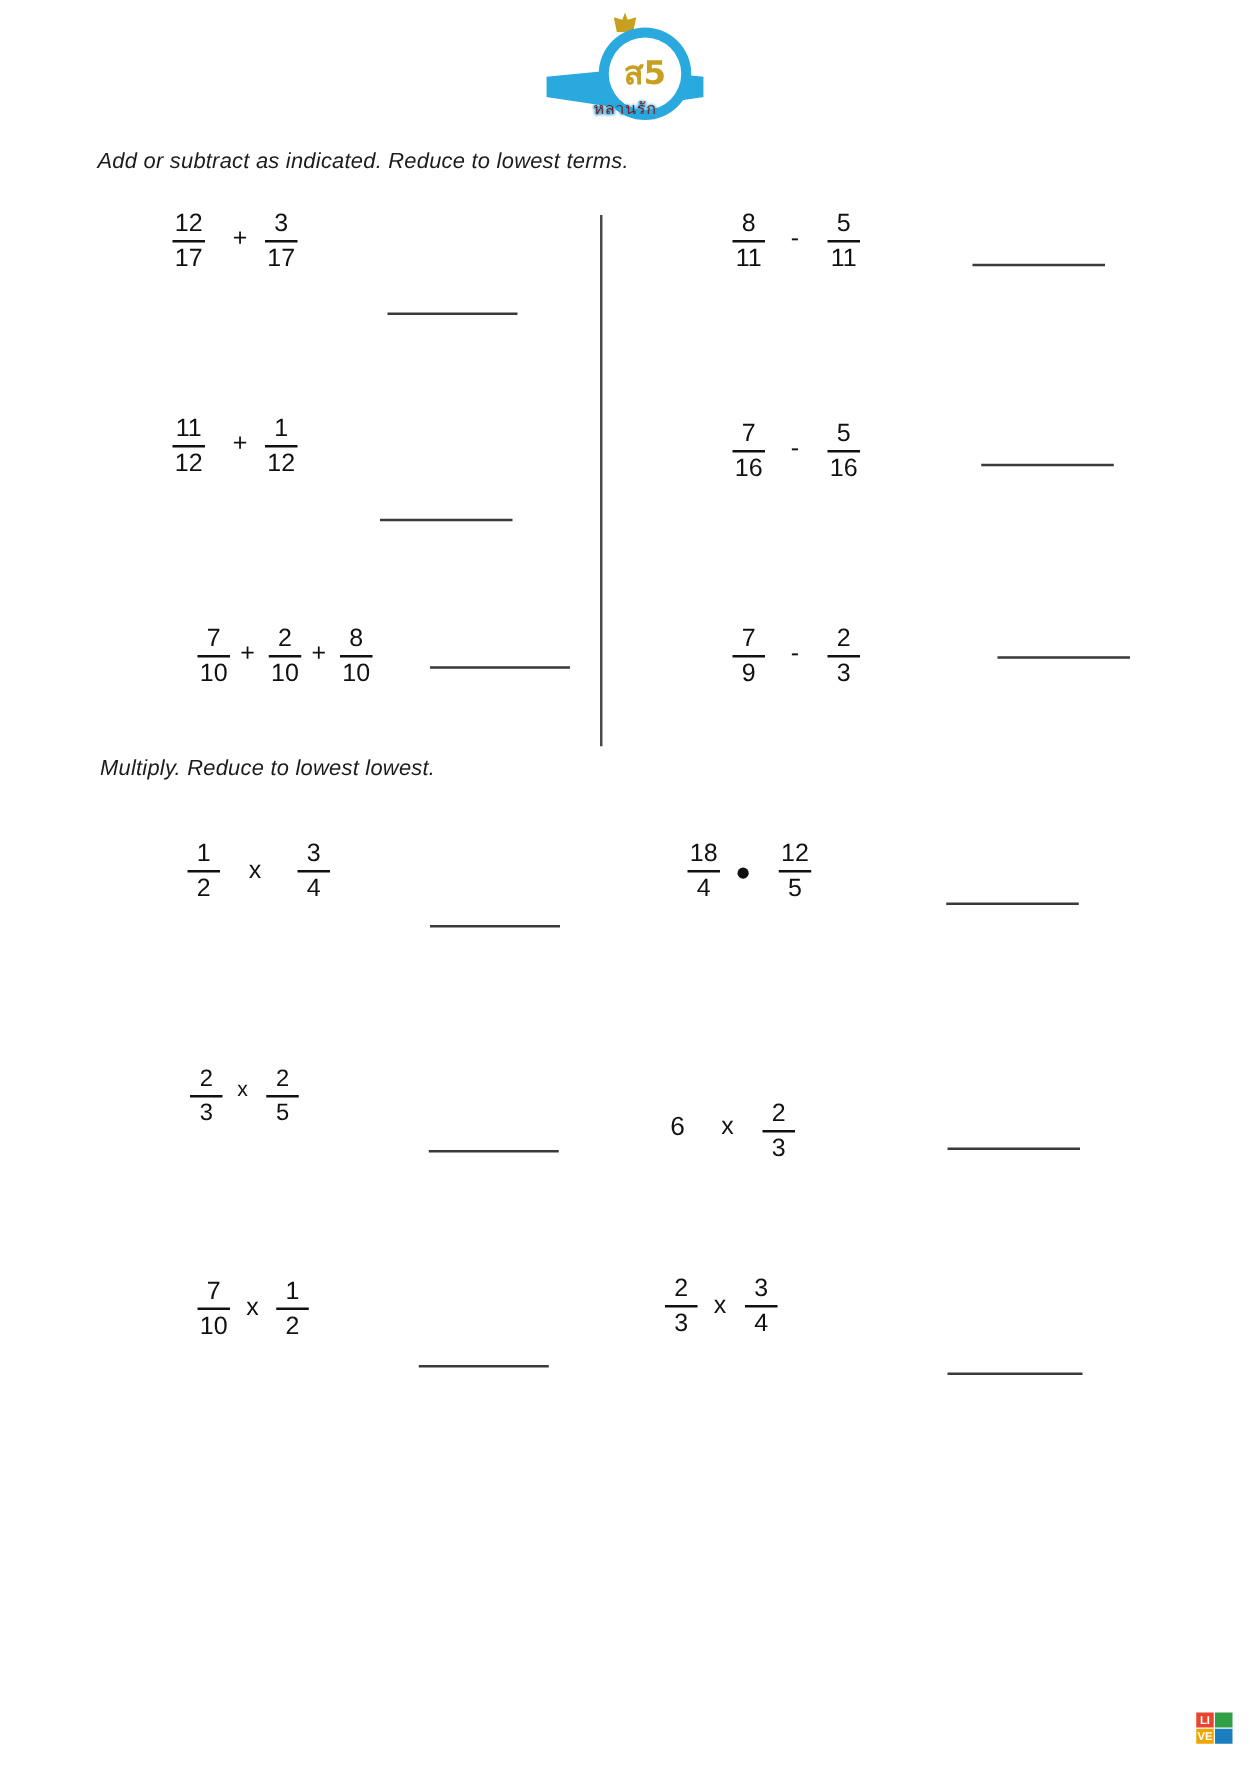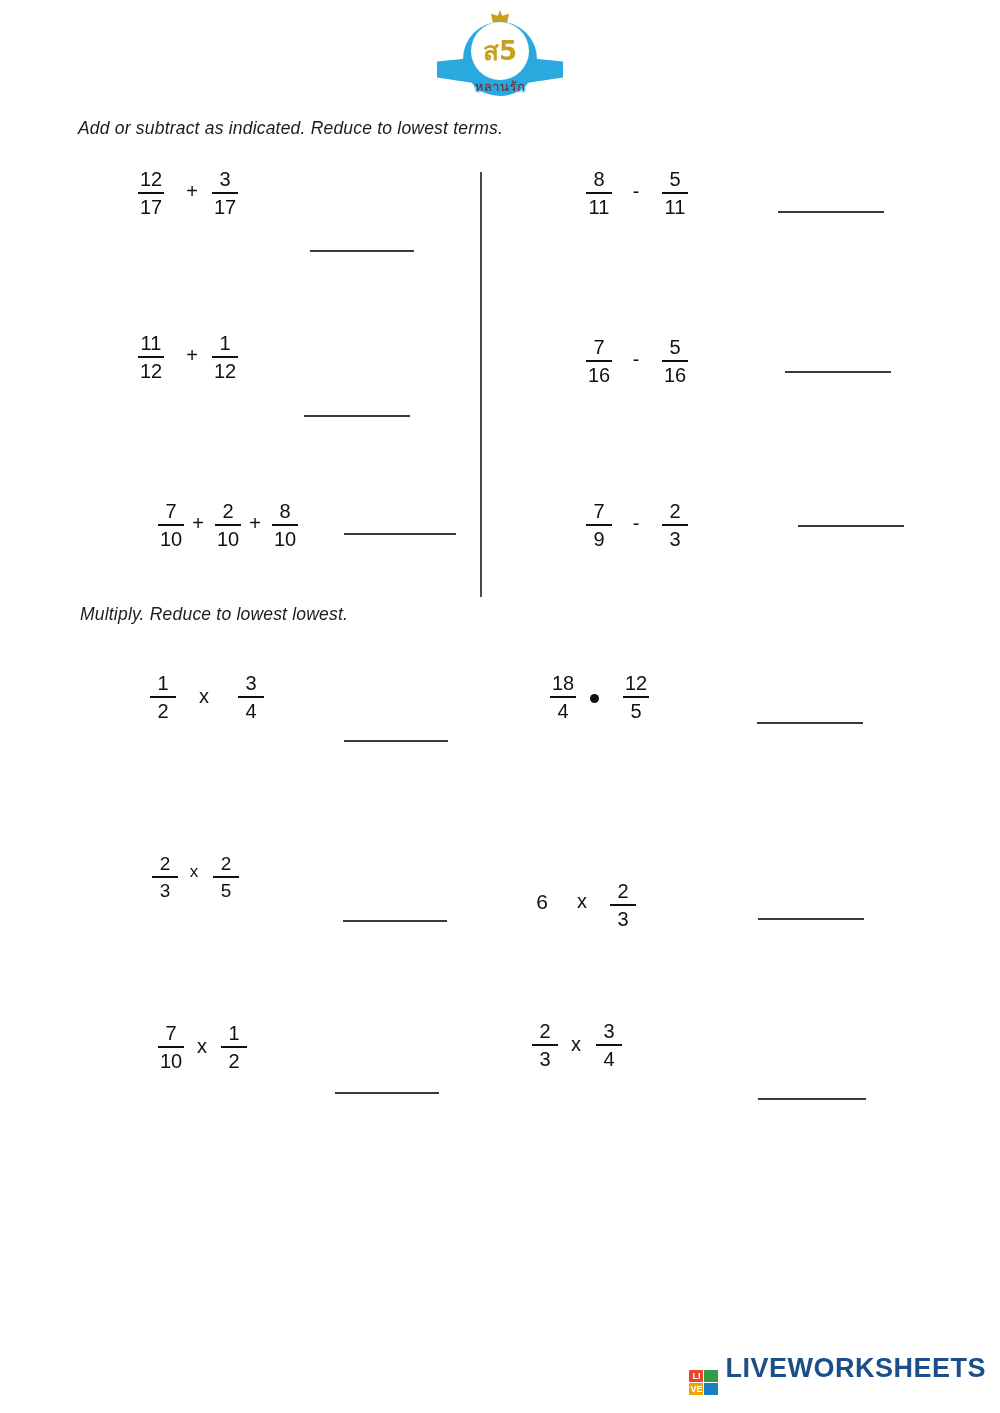"ส5" .logo-circle { align-items: none -> center; left: 28px -> 44px }
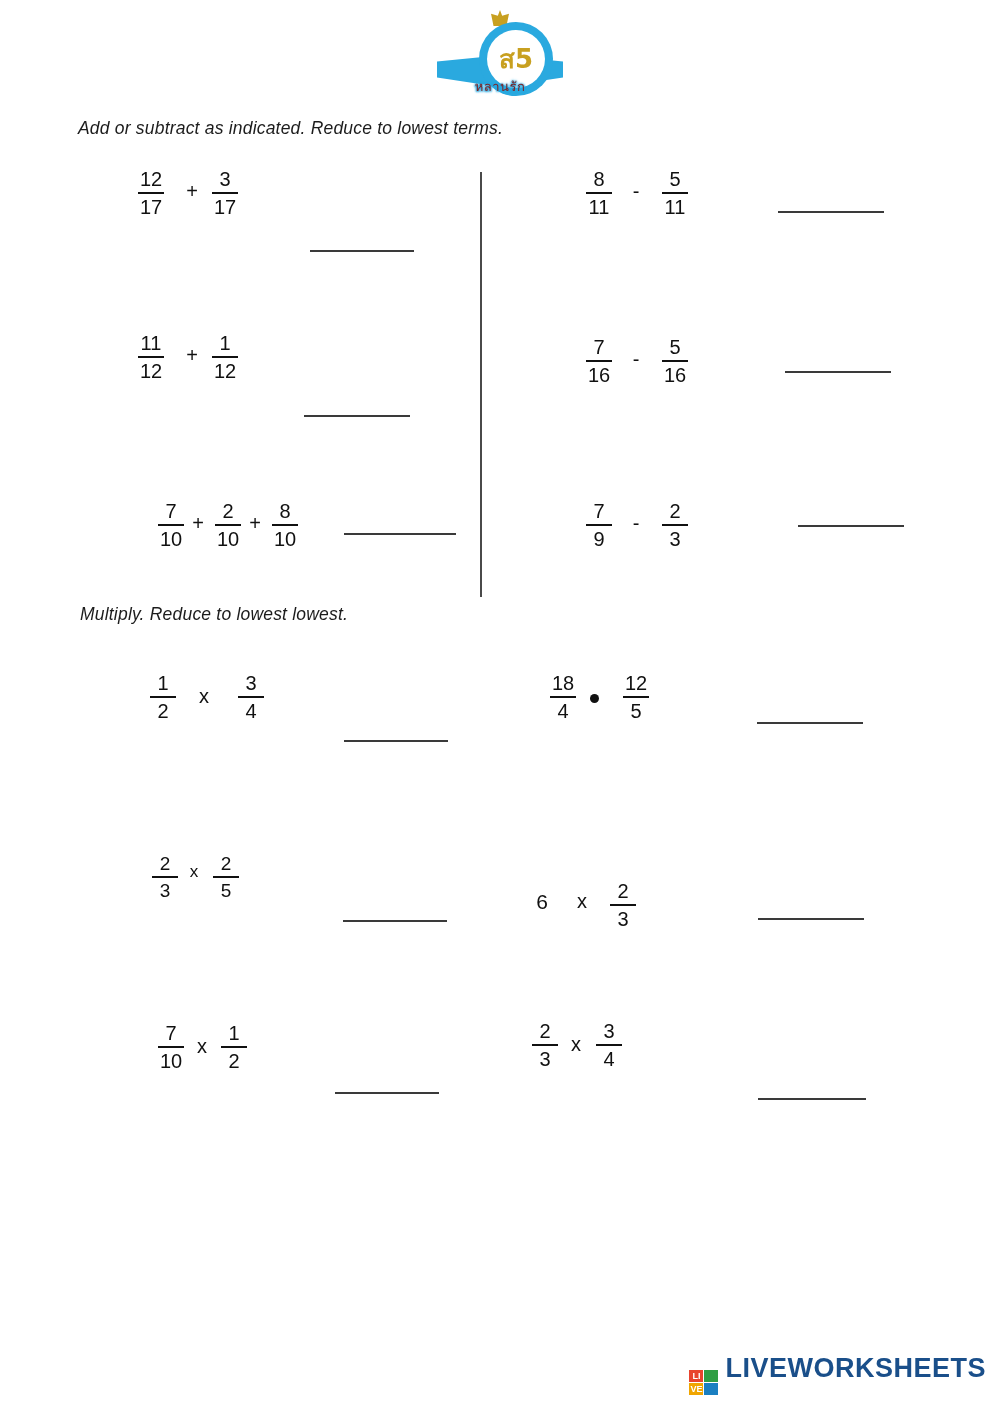"LIVEWORKSHEETS" div.lw-word { html: <div>LIVEWORKSHEETS</div> -> none }
